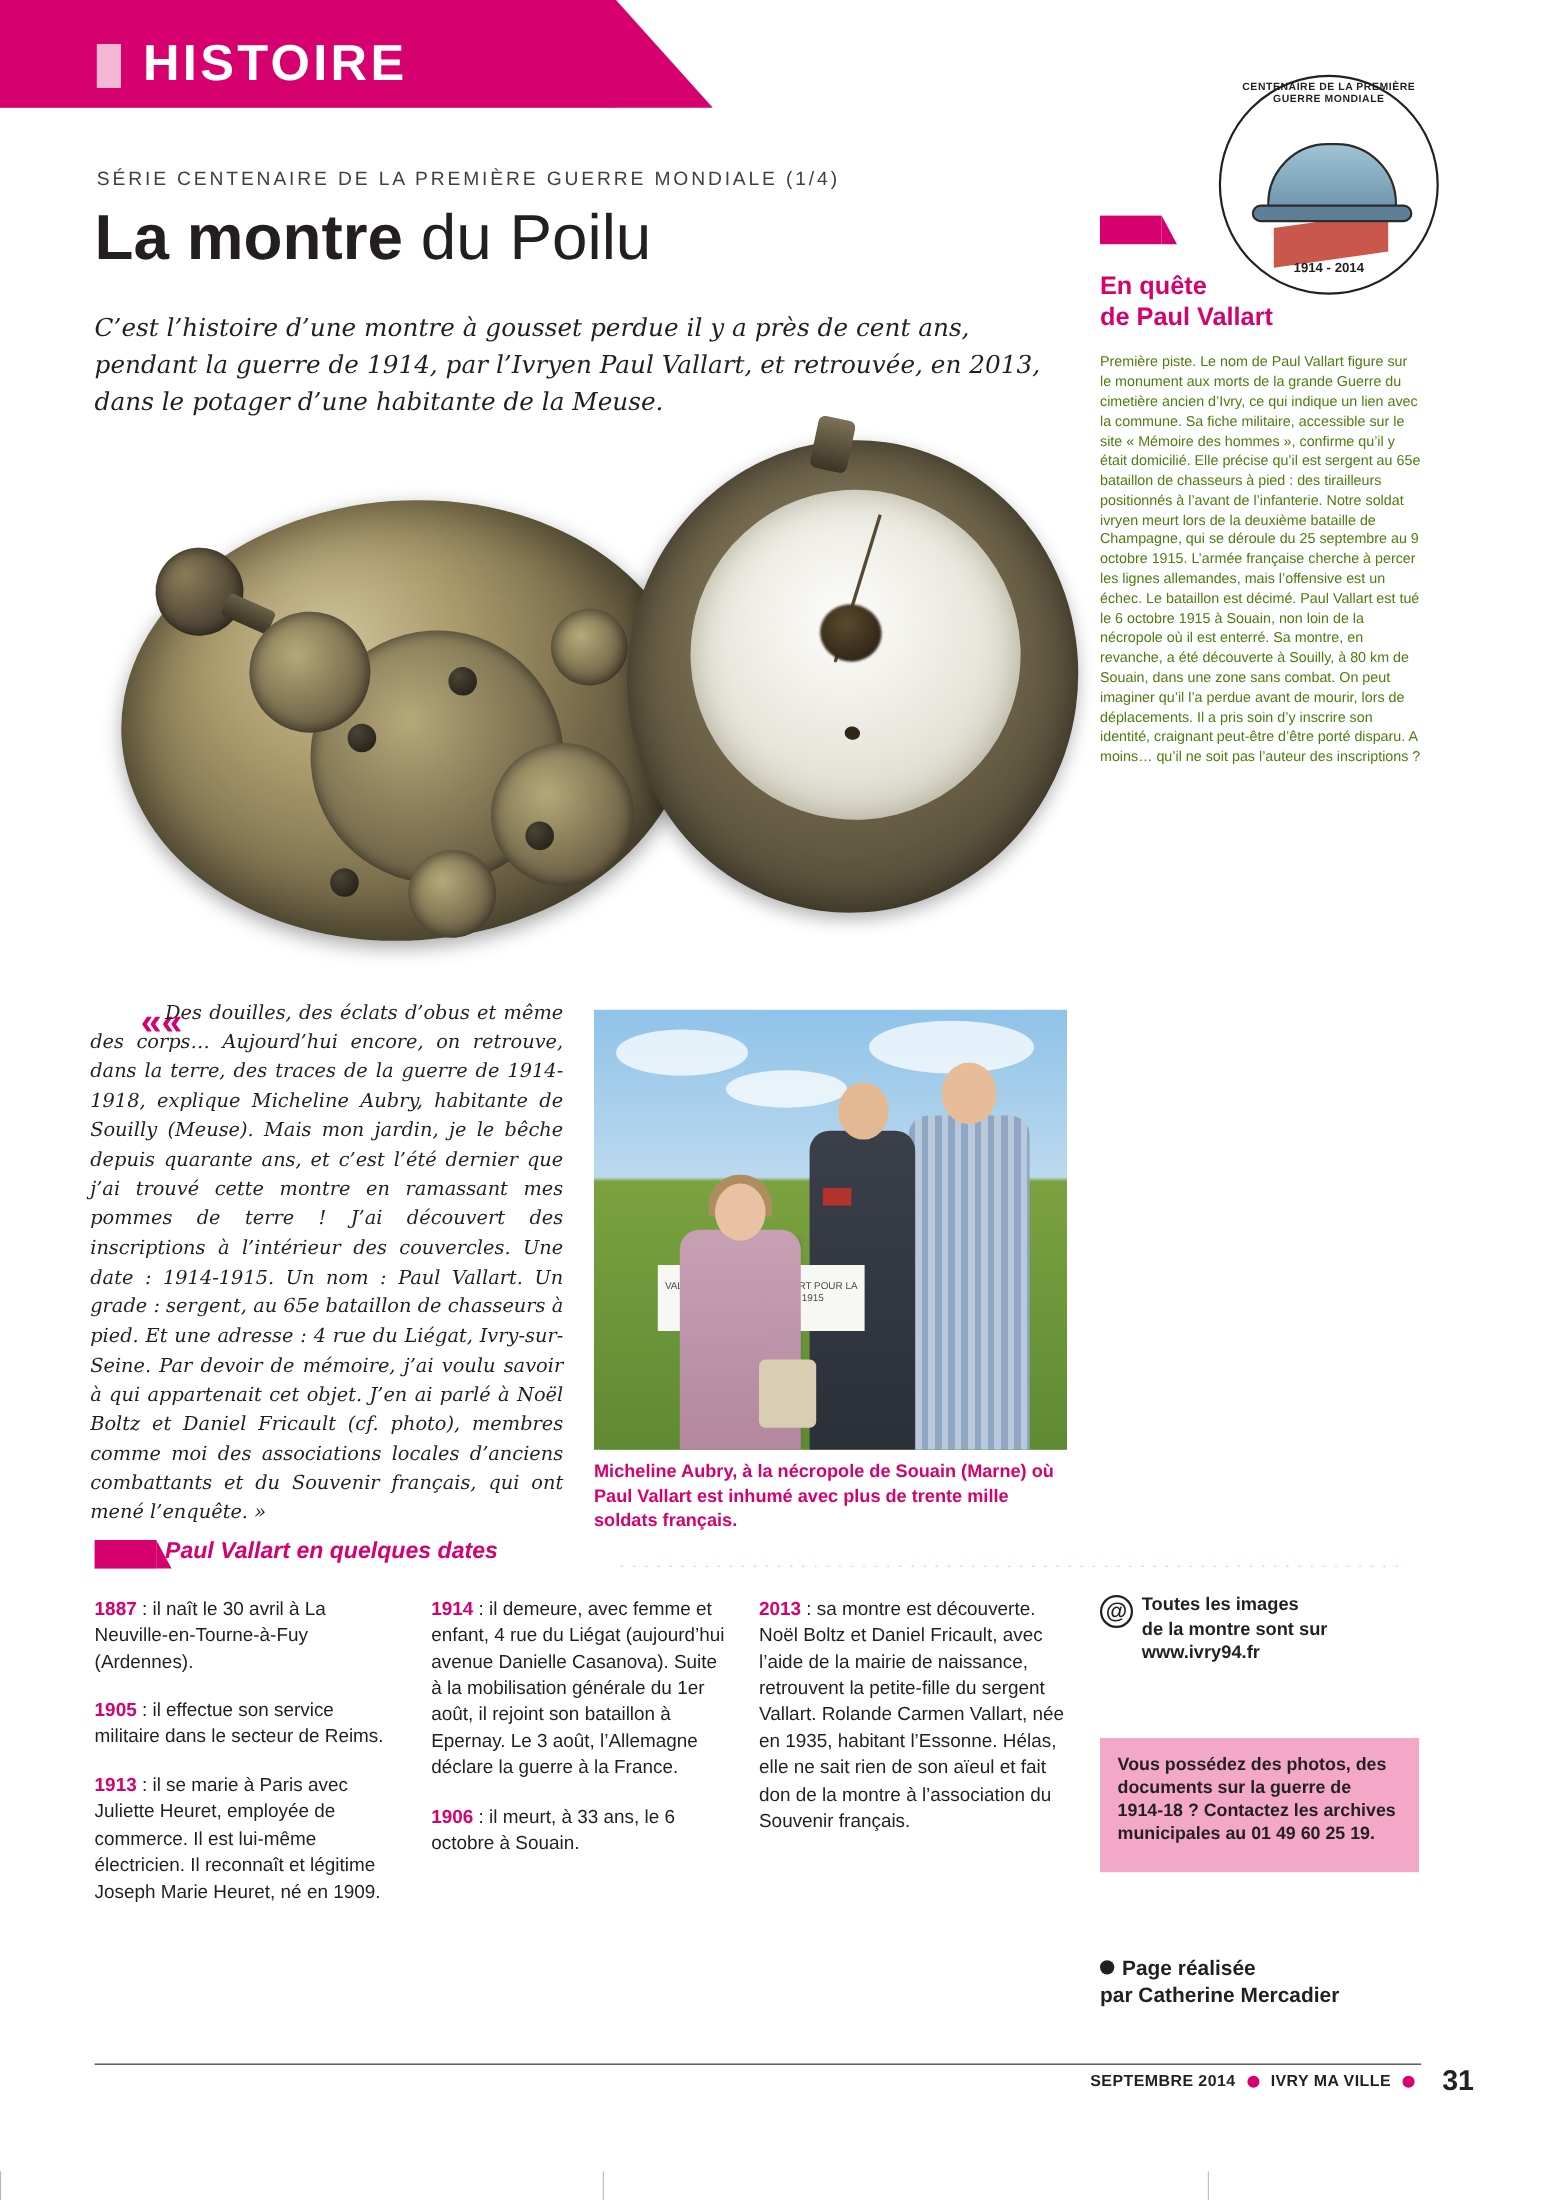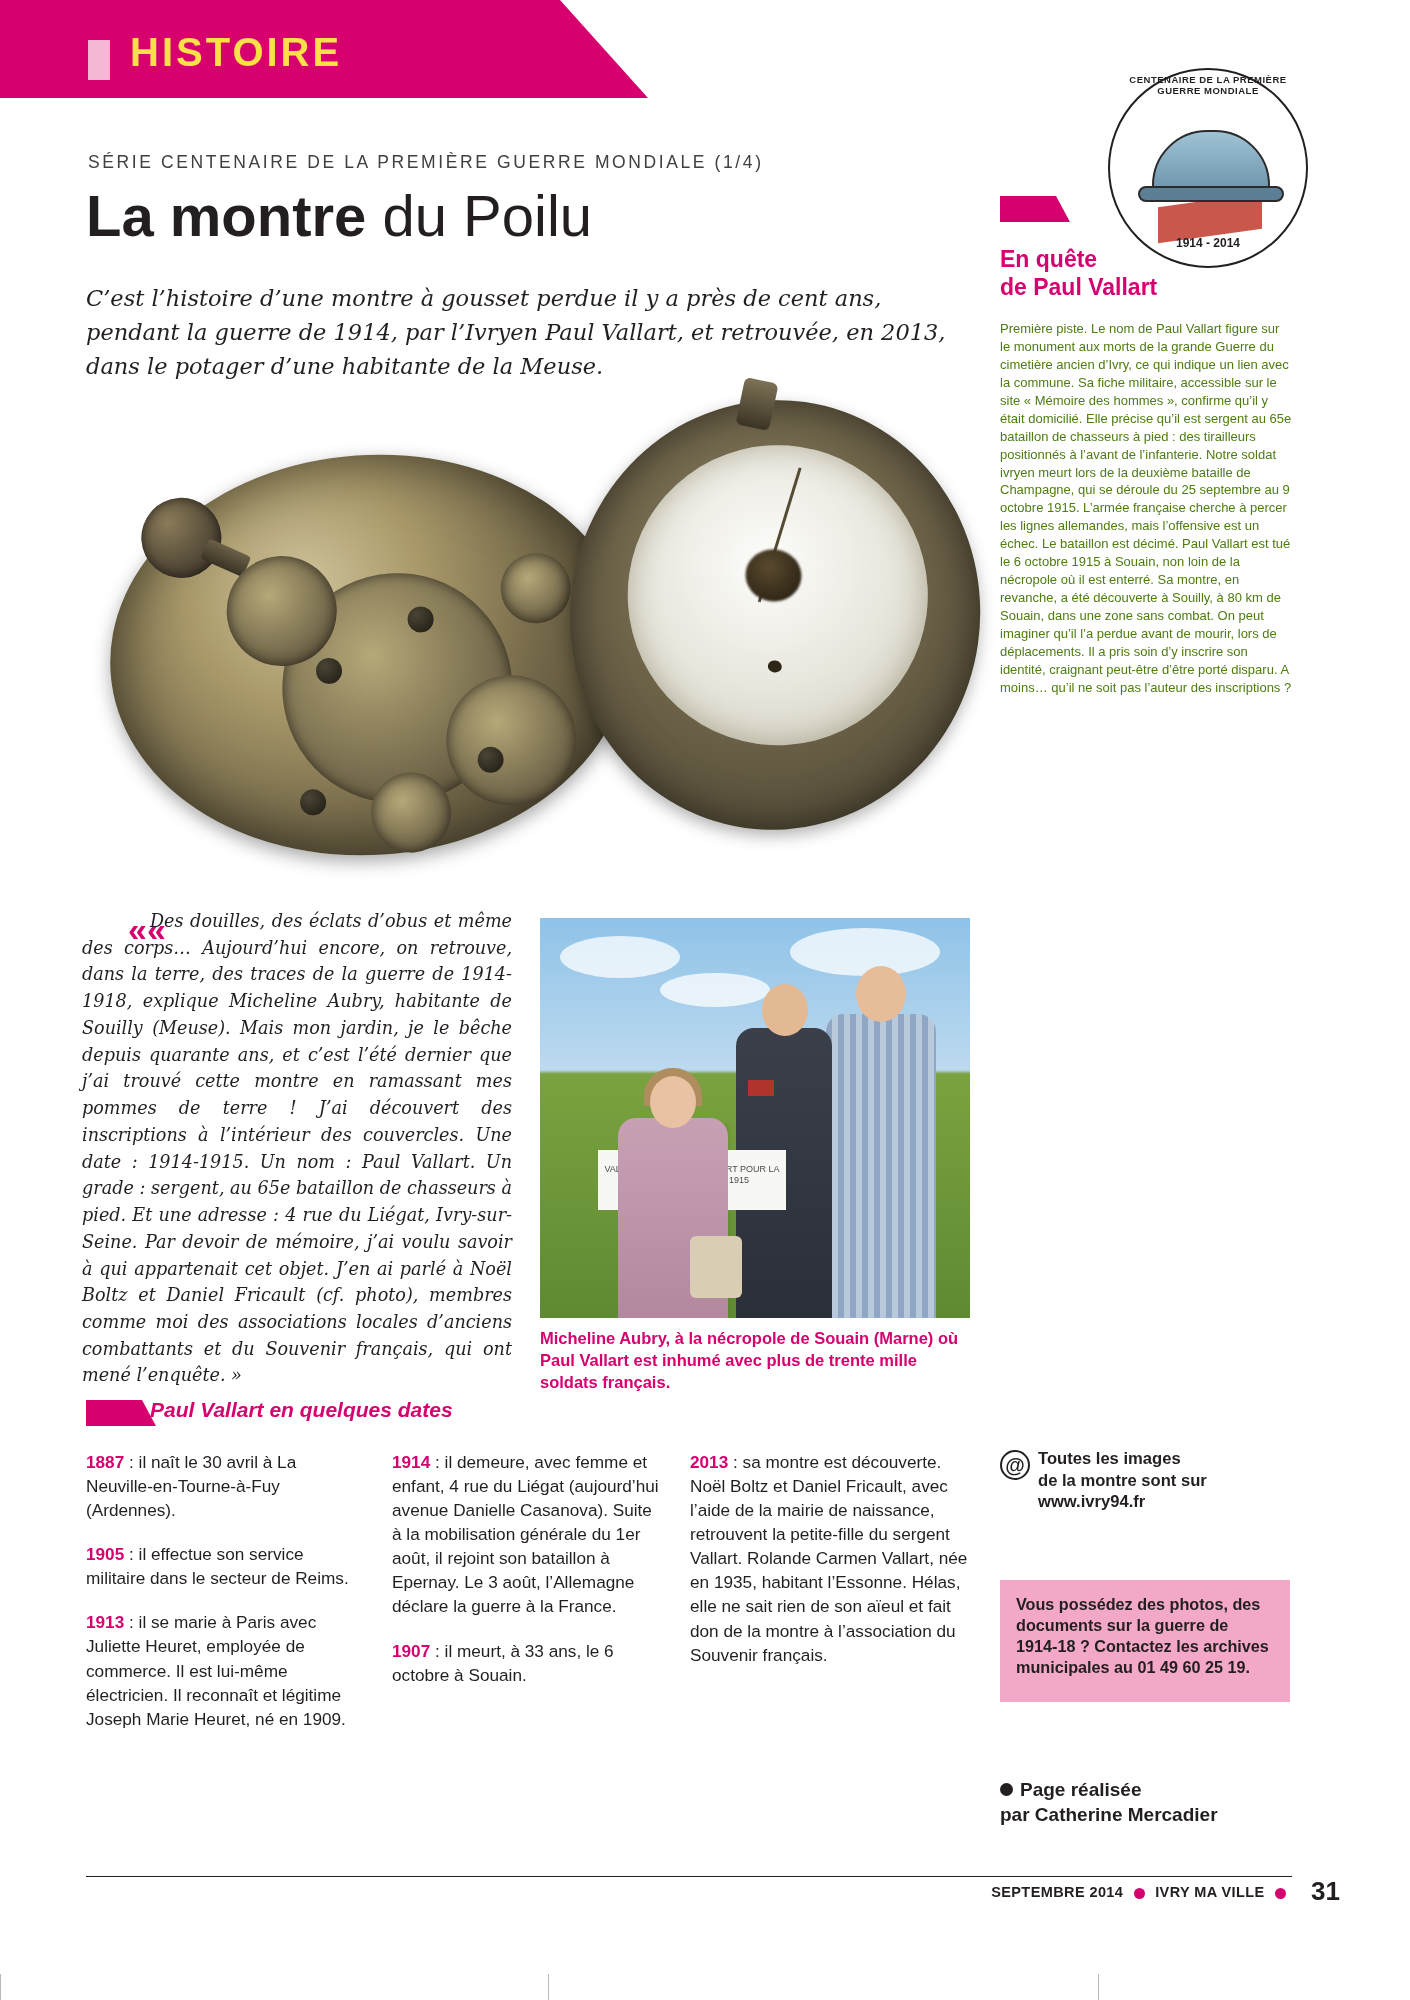"HISTOIRE" .banner-title { color: #fde047 -> #ffffff; font-size: 40px -> 46px }
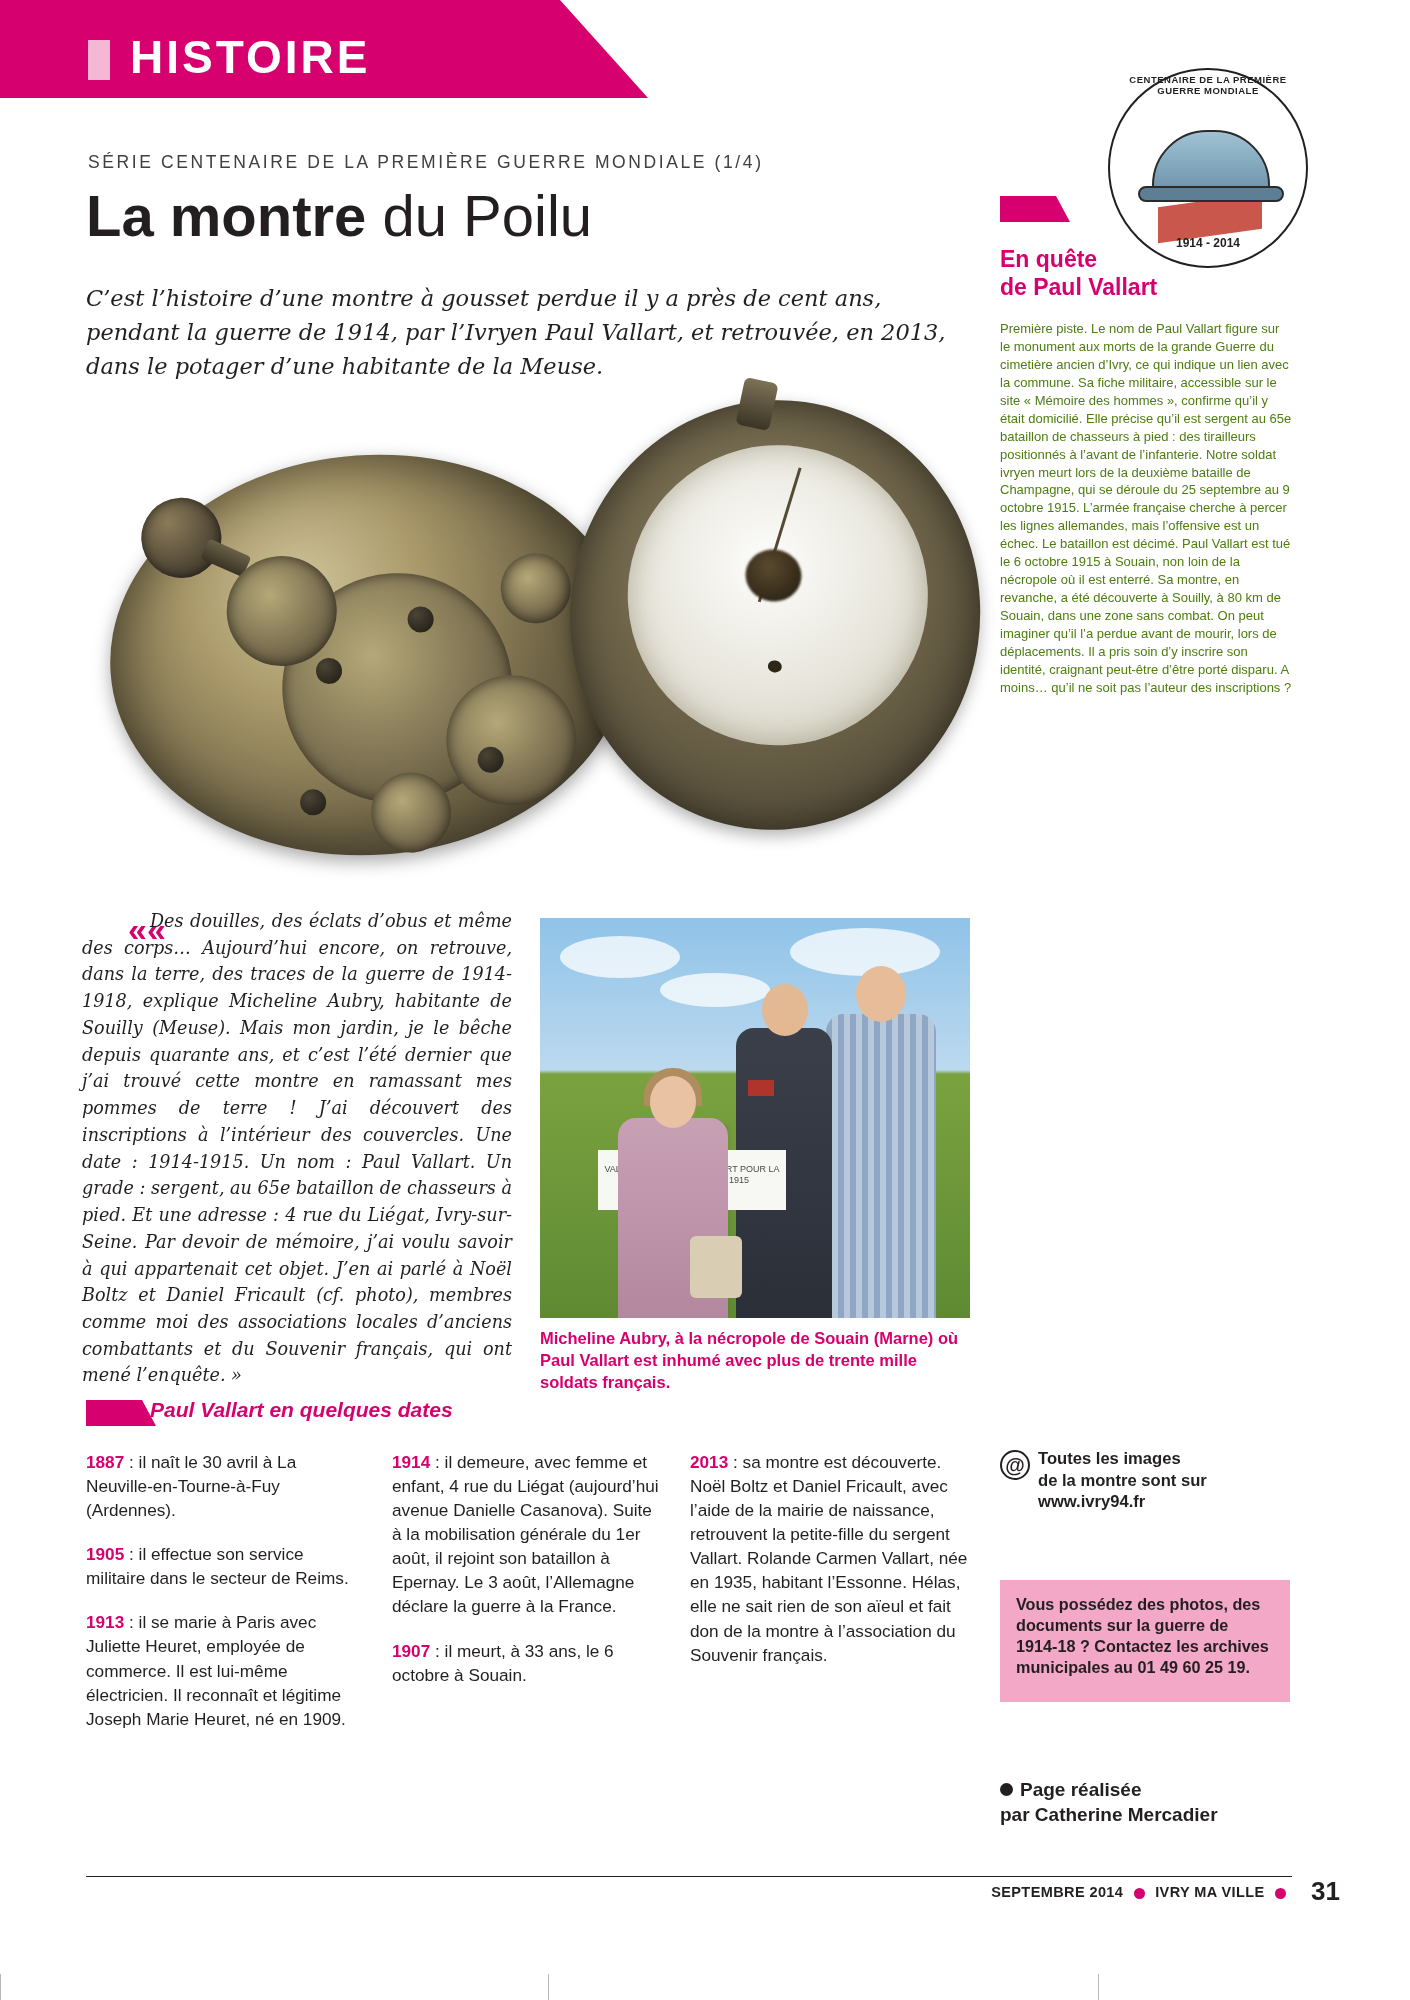"1907" b { text: 1907 -> 1906 }
